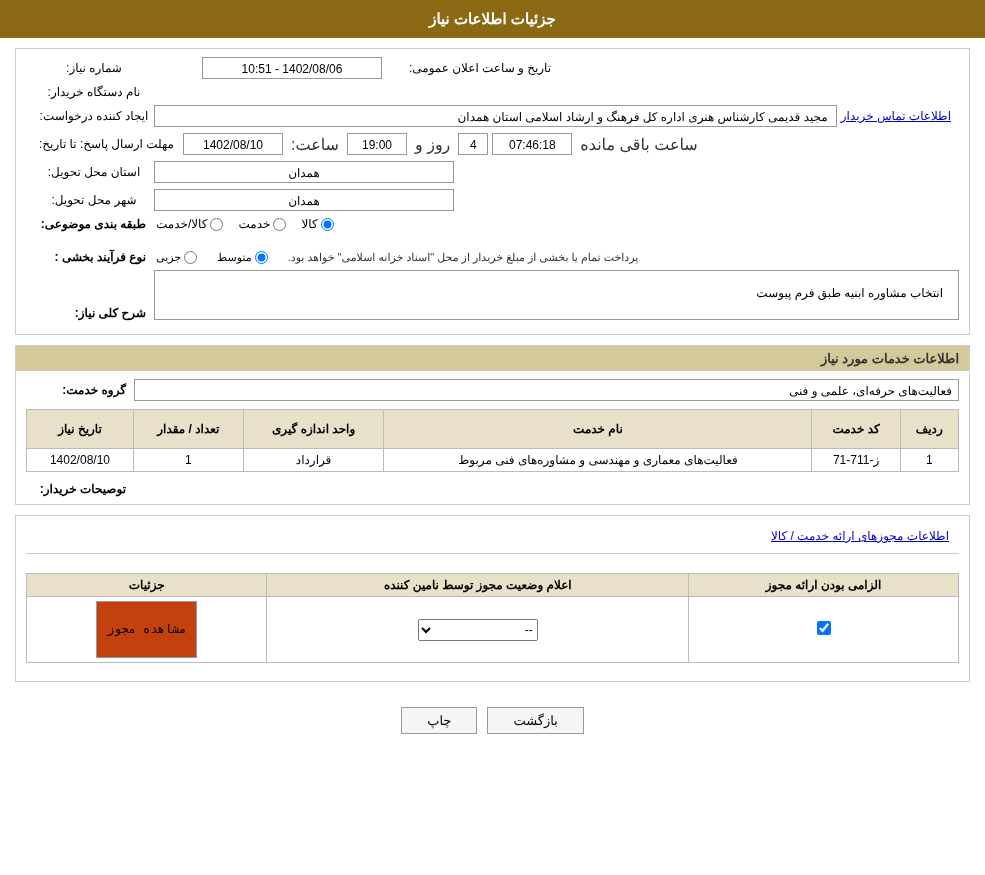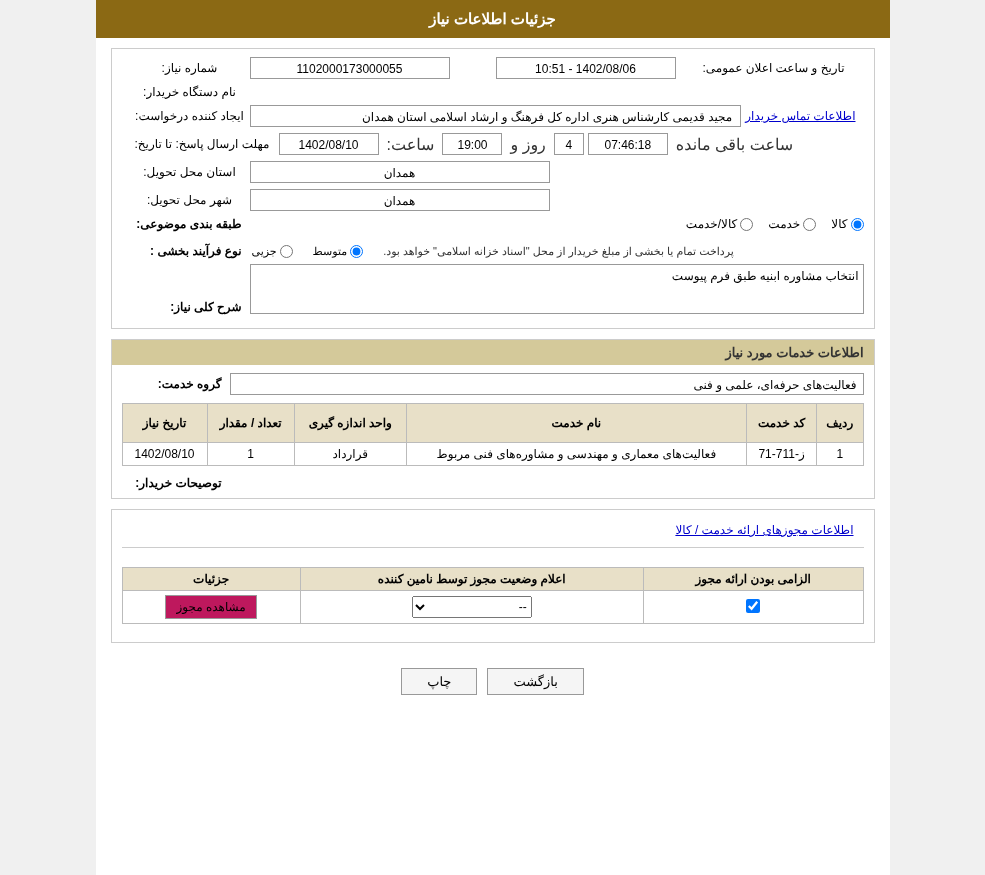"جزئیات اطلاعات نیاز" .page-wrapper { width: 794px -> 985px }
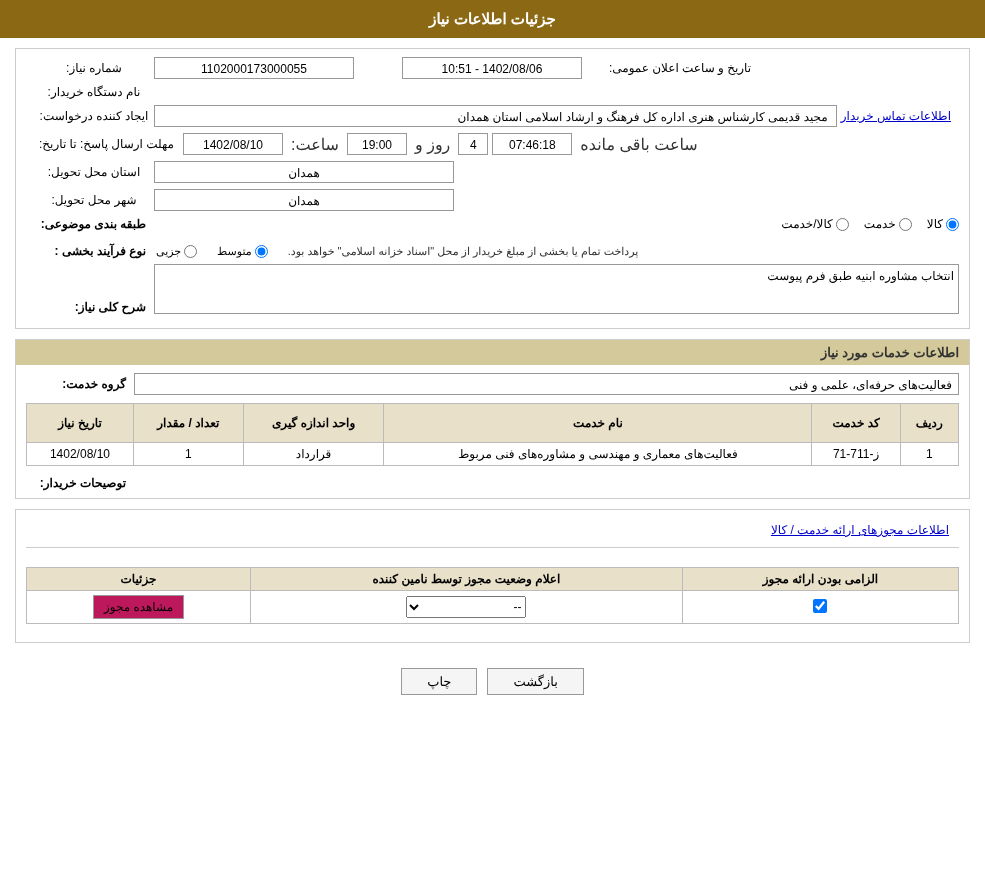"1102000173000055" div.value-box { html: <div>1102000173000055</div> -> none }
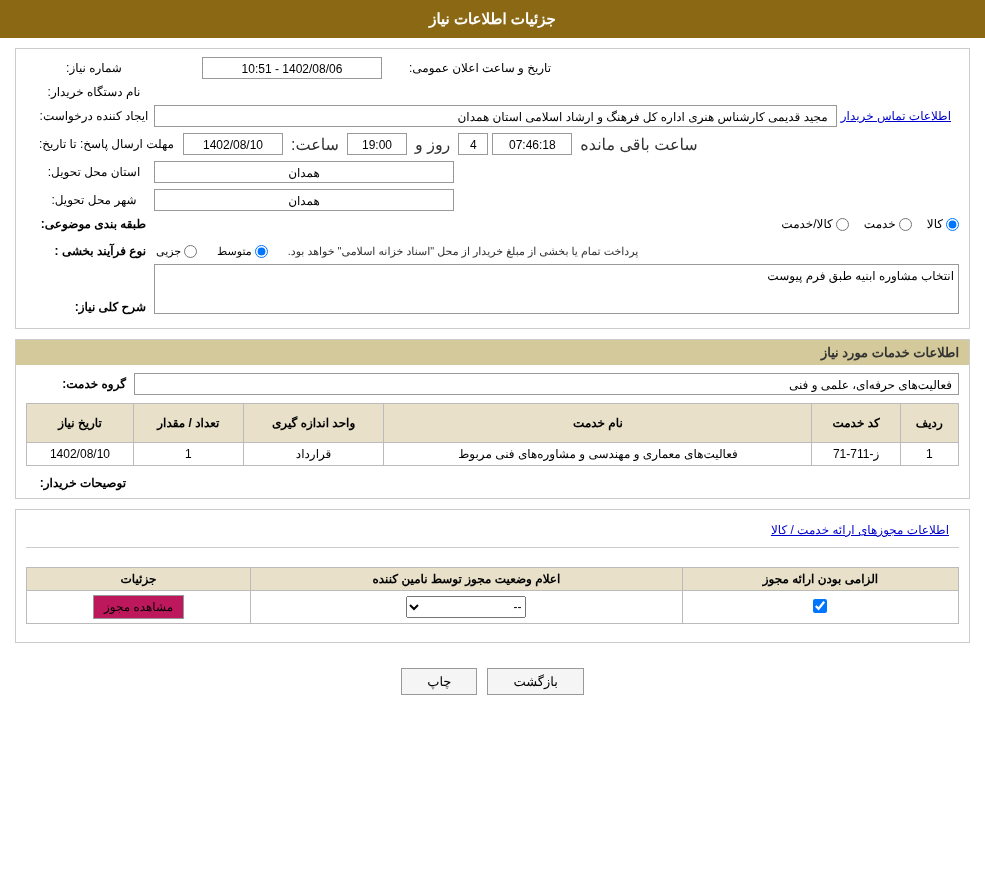"طبقه بندی موضوعی:" .radio-row { justify-content: space-between -> none; margin-bottom: 13px -> 19px }
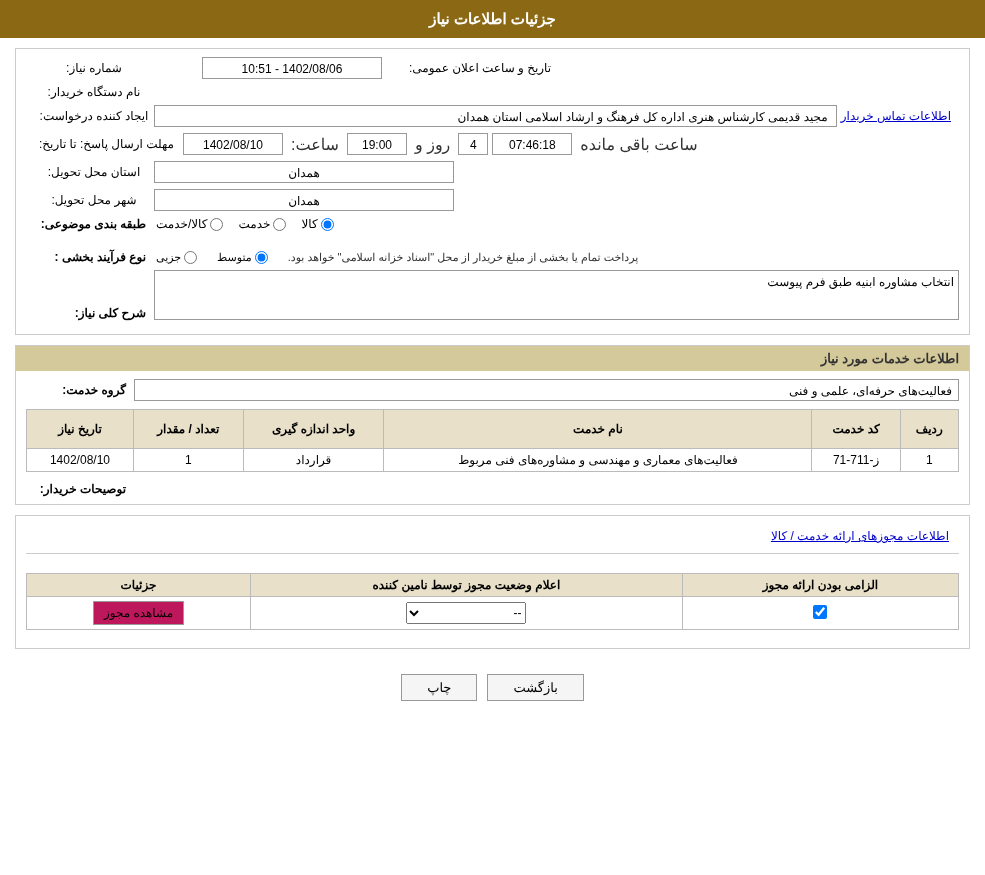"انتخاب مشاوره ابنیه طبق فرم" .description-box { padding: 4px -> 15px }
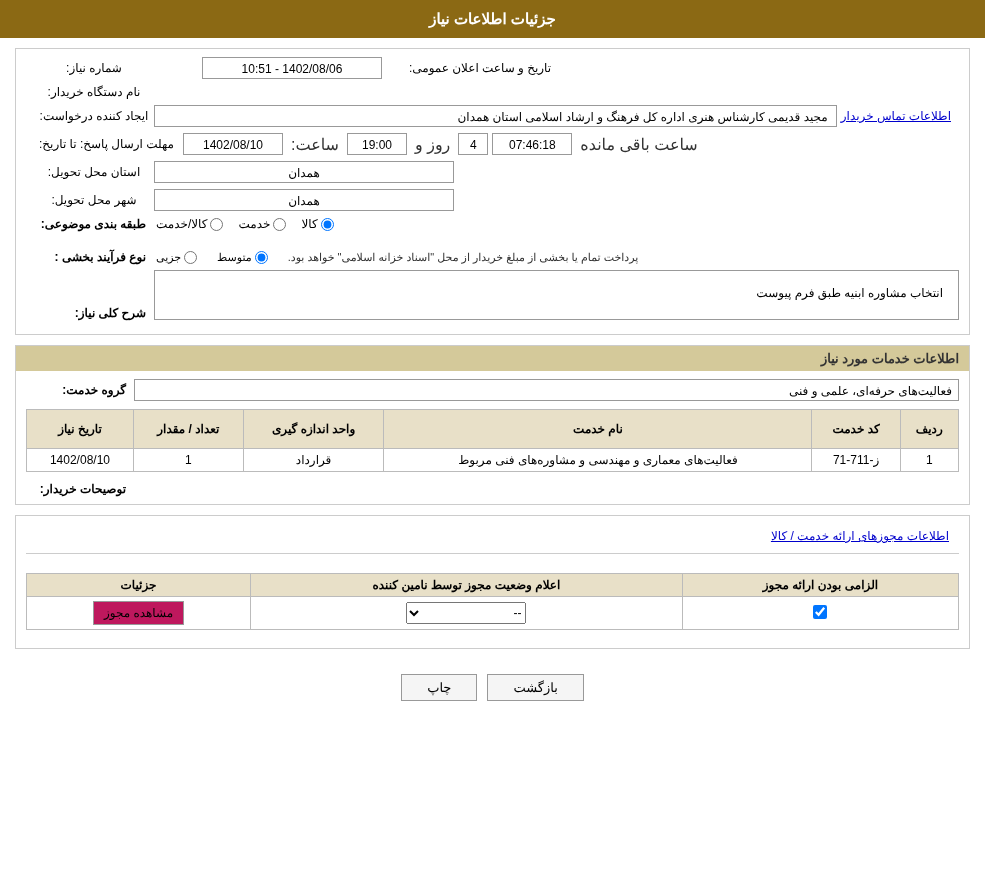"مشاهده مجوز" .view-btn { background: #be185d -> #c2410c; font-family: Liberation Sans, sans-serif -> Liberation Mono, monospace; padding: 4px 10px -> 20px 10px }
